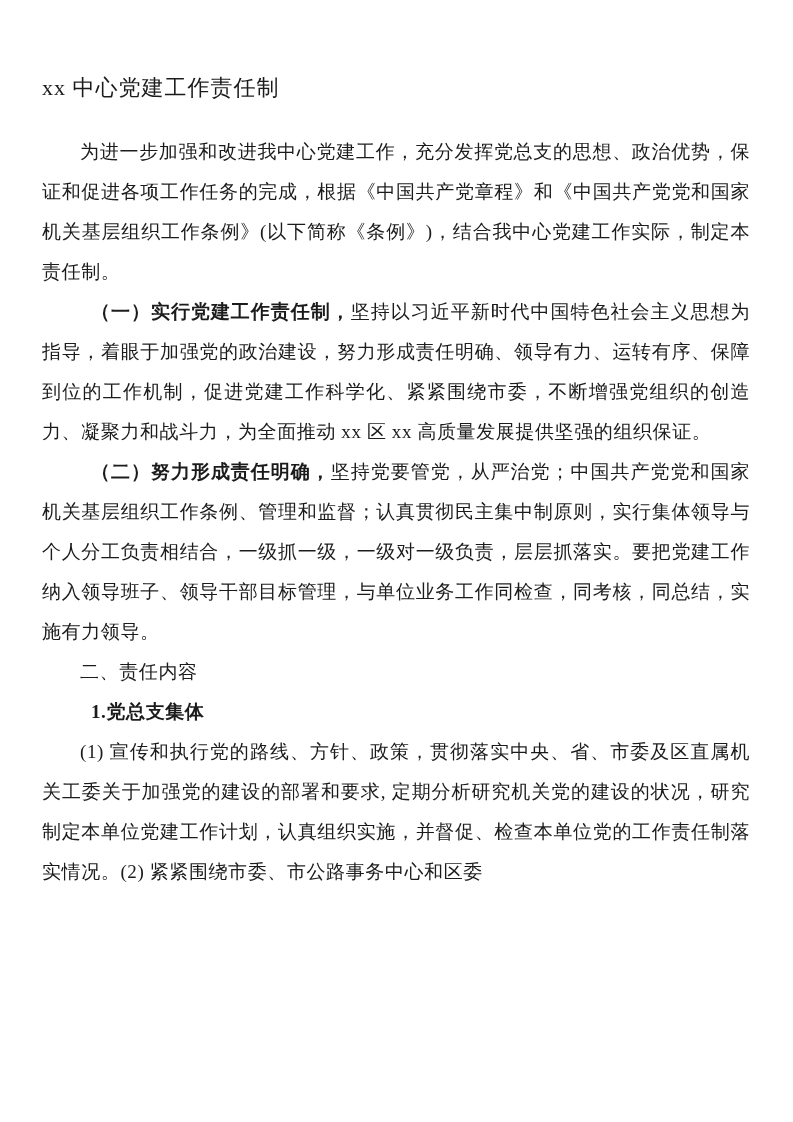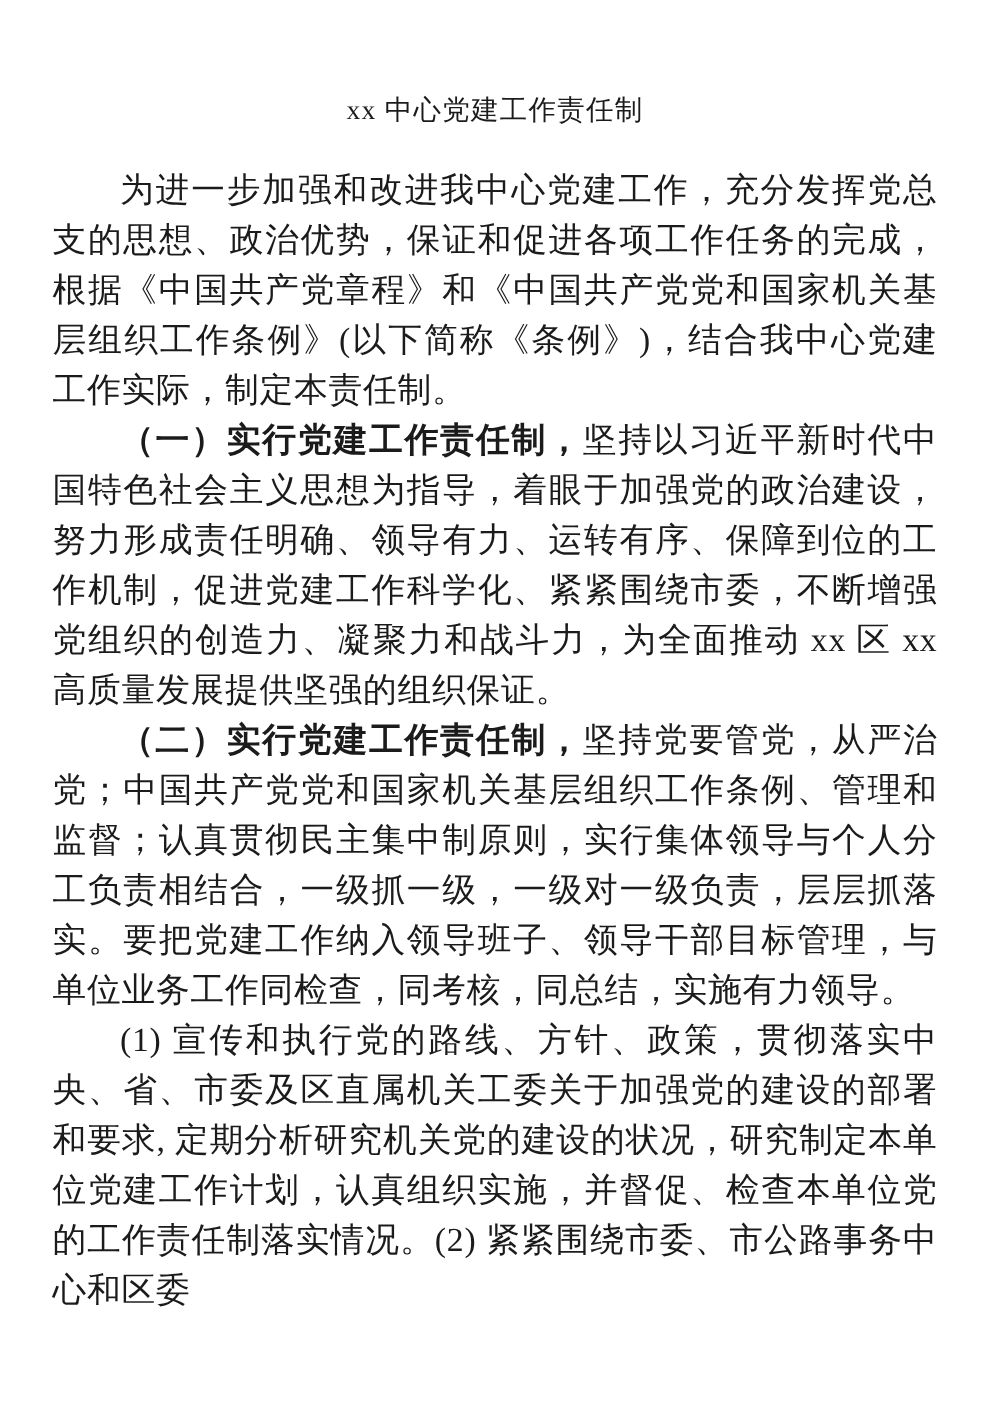"xx 中心党建工作责任制" .doc-title { text-align: center -> left }
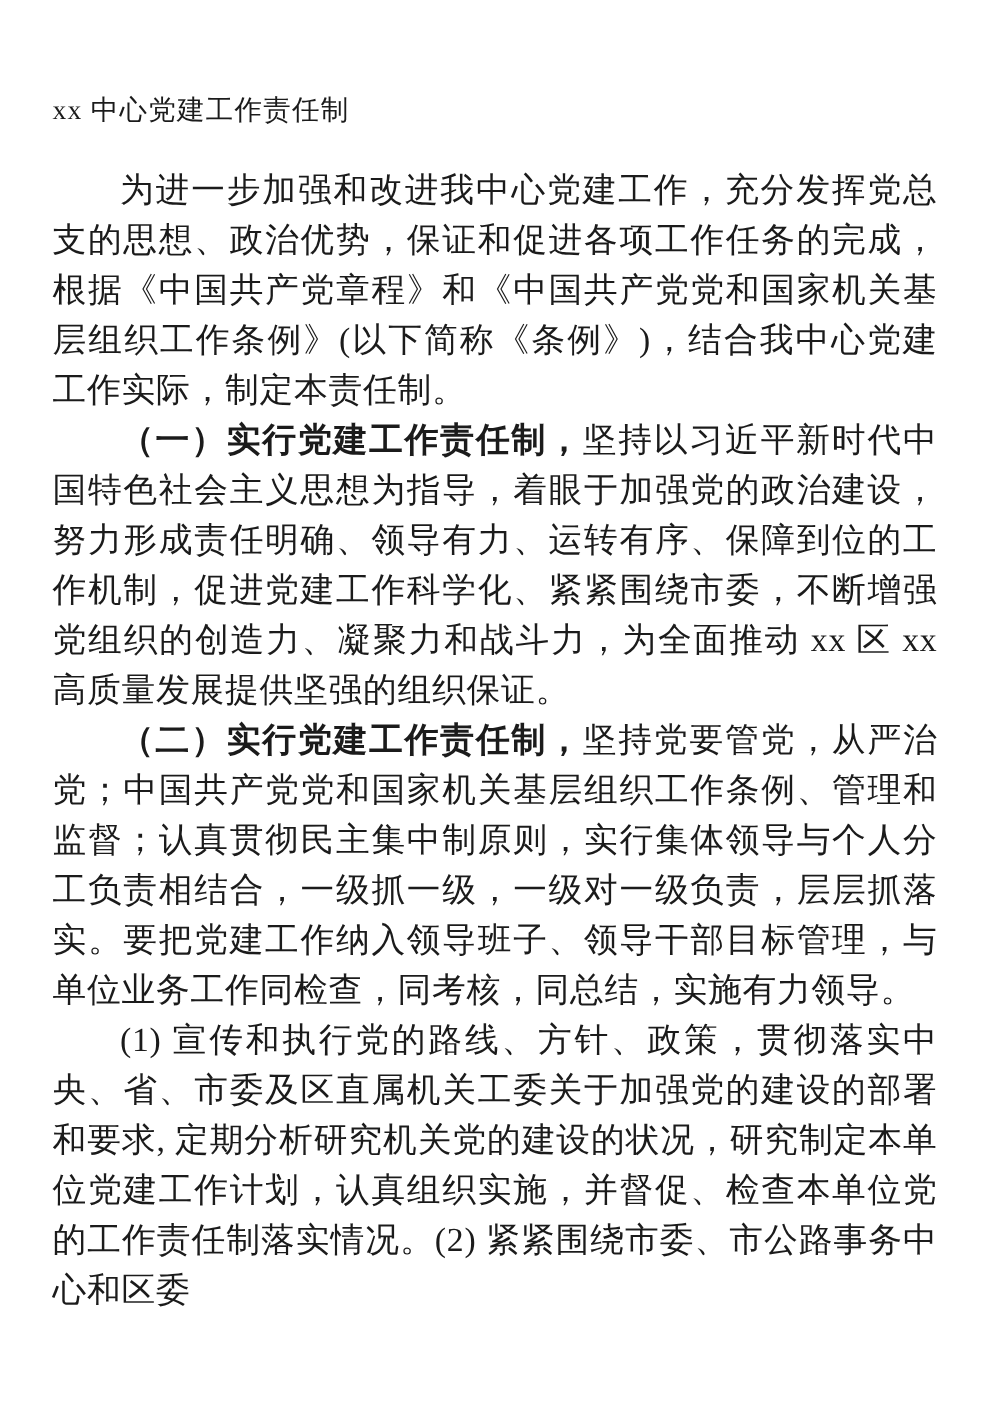"为进一步加强和改进我中心党建工作，充分发挥党总支的思想、政治优势，保证和促进各项" p.doc-par { font-size: 27px -> 19px }
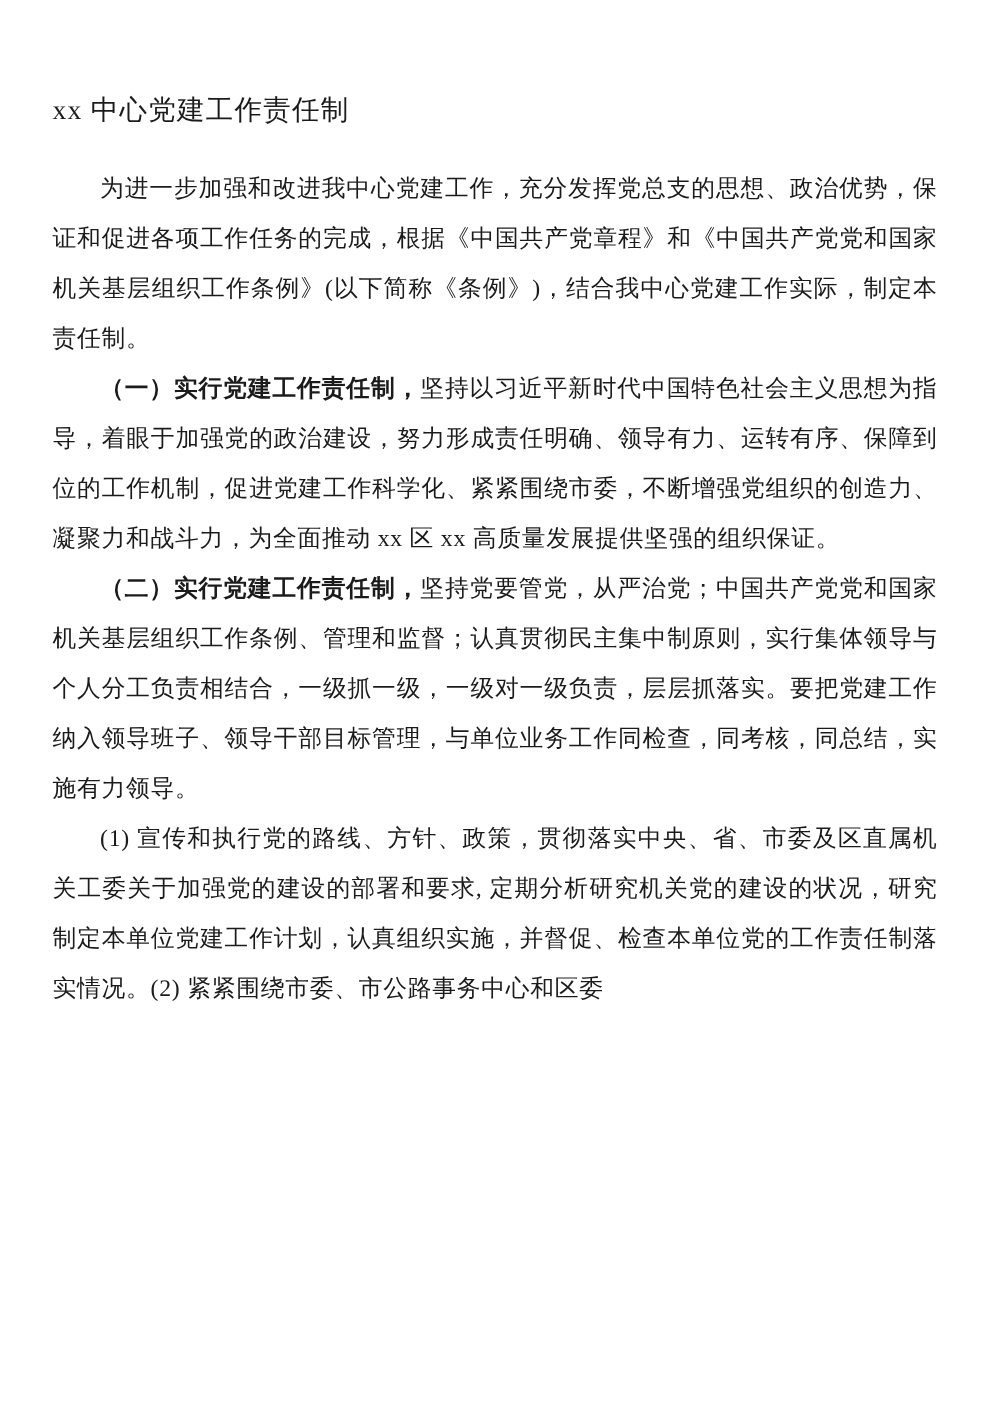"（一）实行党建工作责任制，" p.doc-par .lead-bold, p.doc-par.all-bold span { margin-left: none -> 11px }
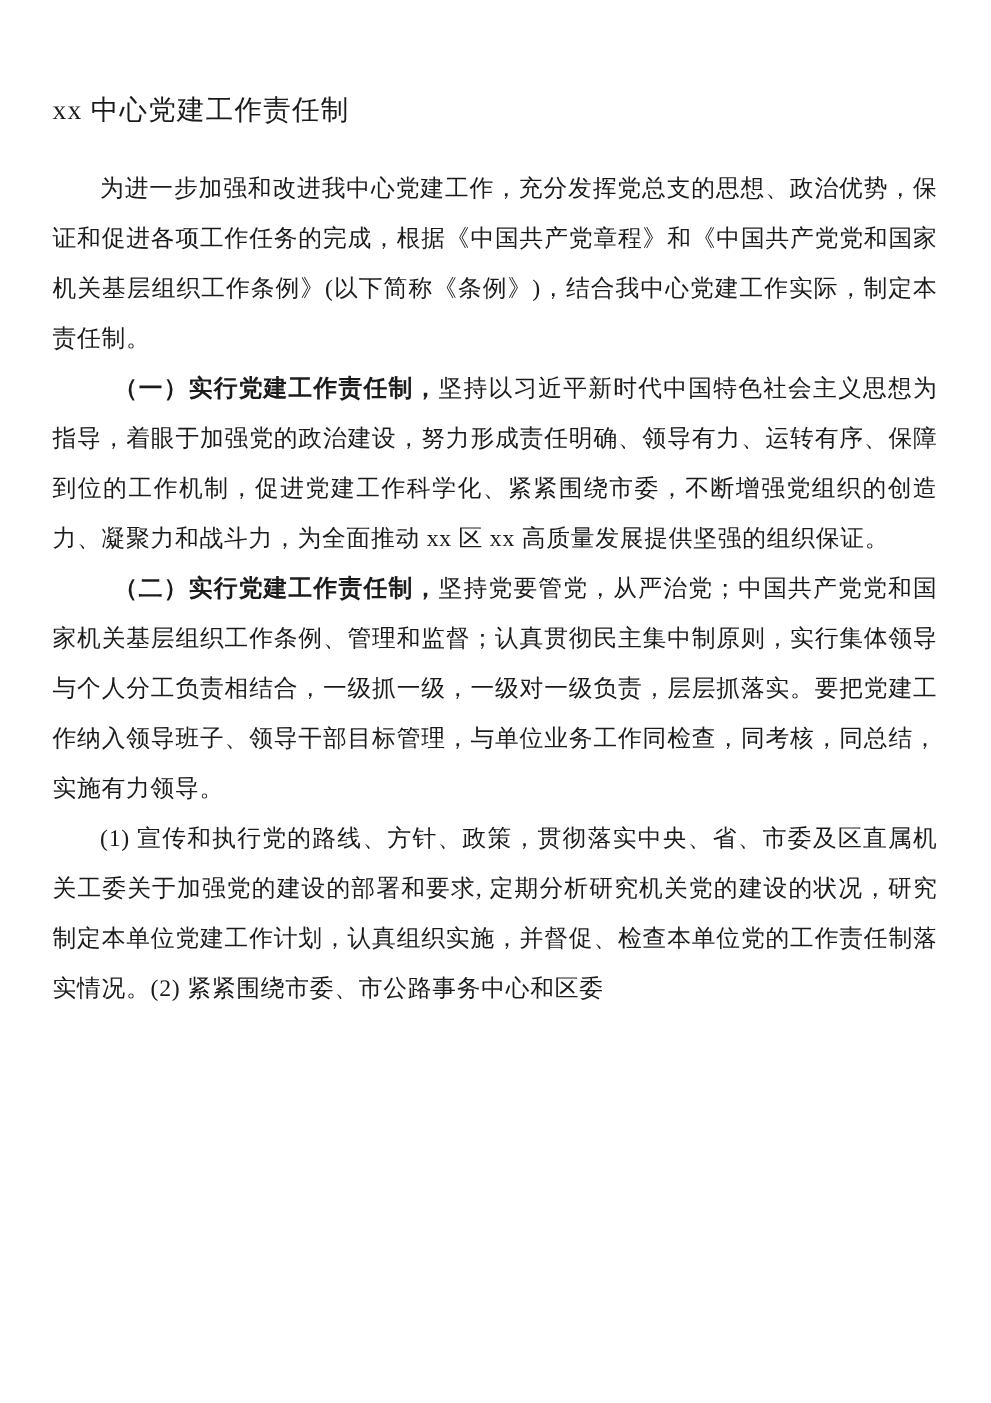"（二）实行党建工作责任制，" span.lead-bold { text: 实行党建工作责任制 -> 努力形成责任明确 }
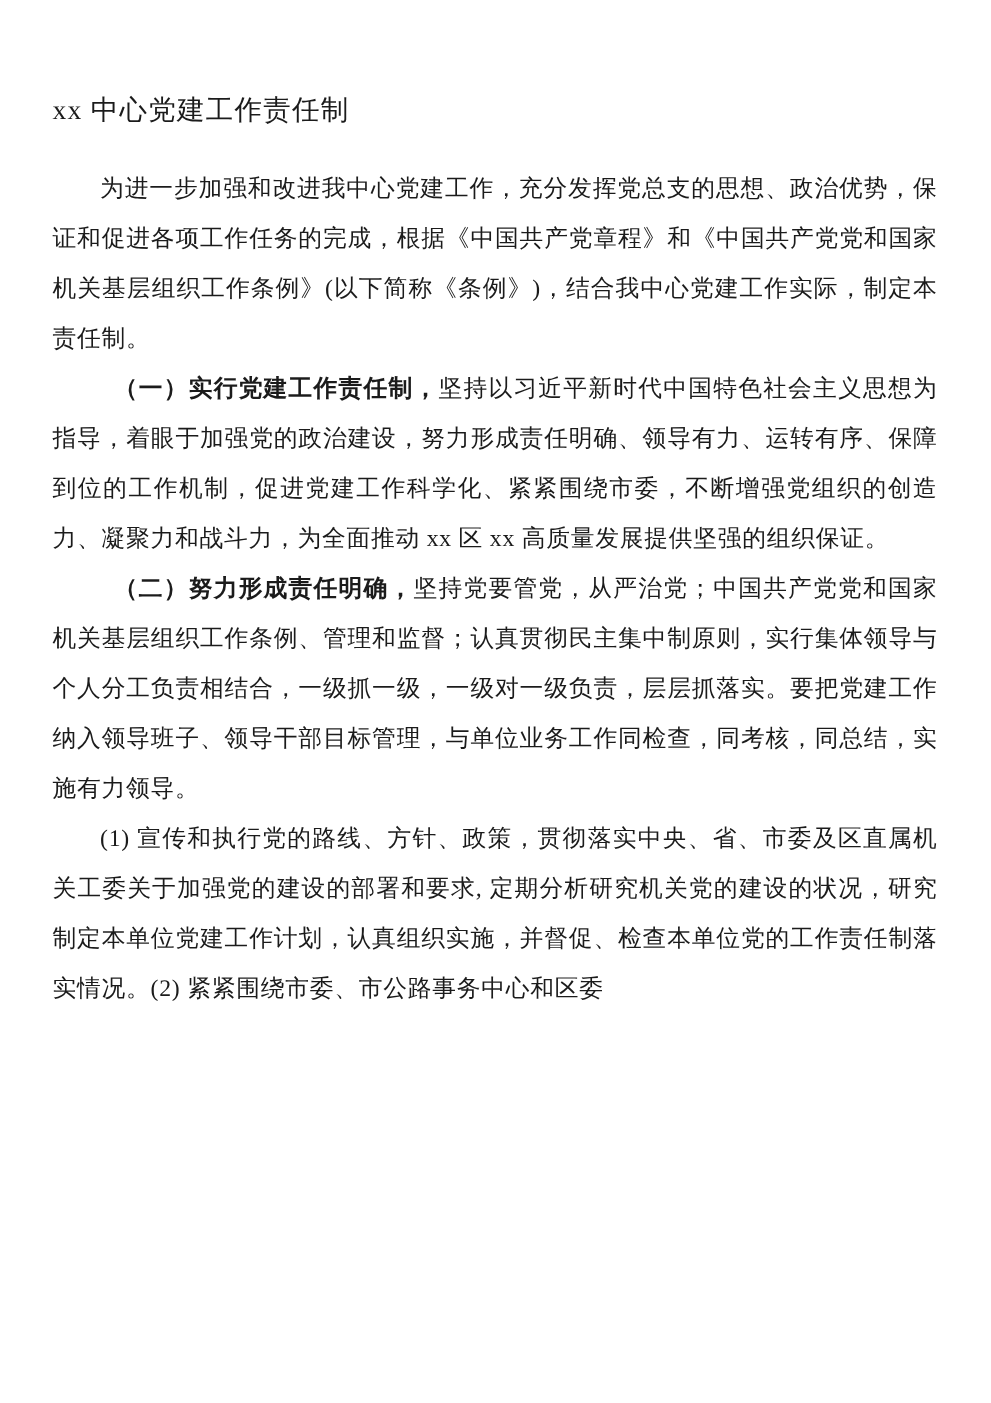"二、责任内容" p.doc-par { html: none -> <p><span>二、责任内容</span></p> }
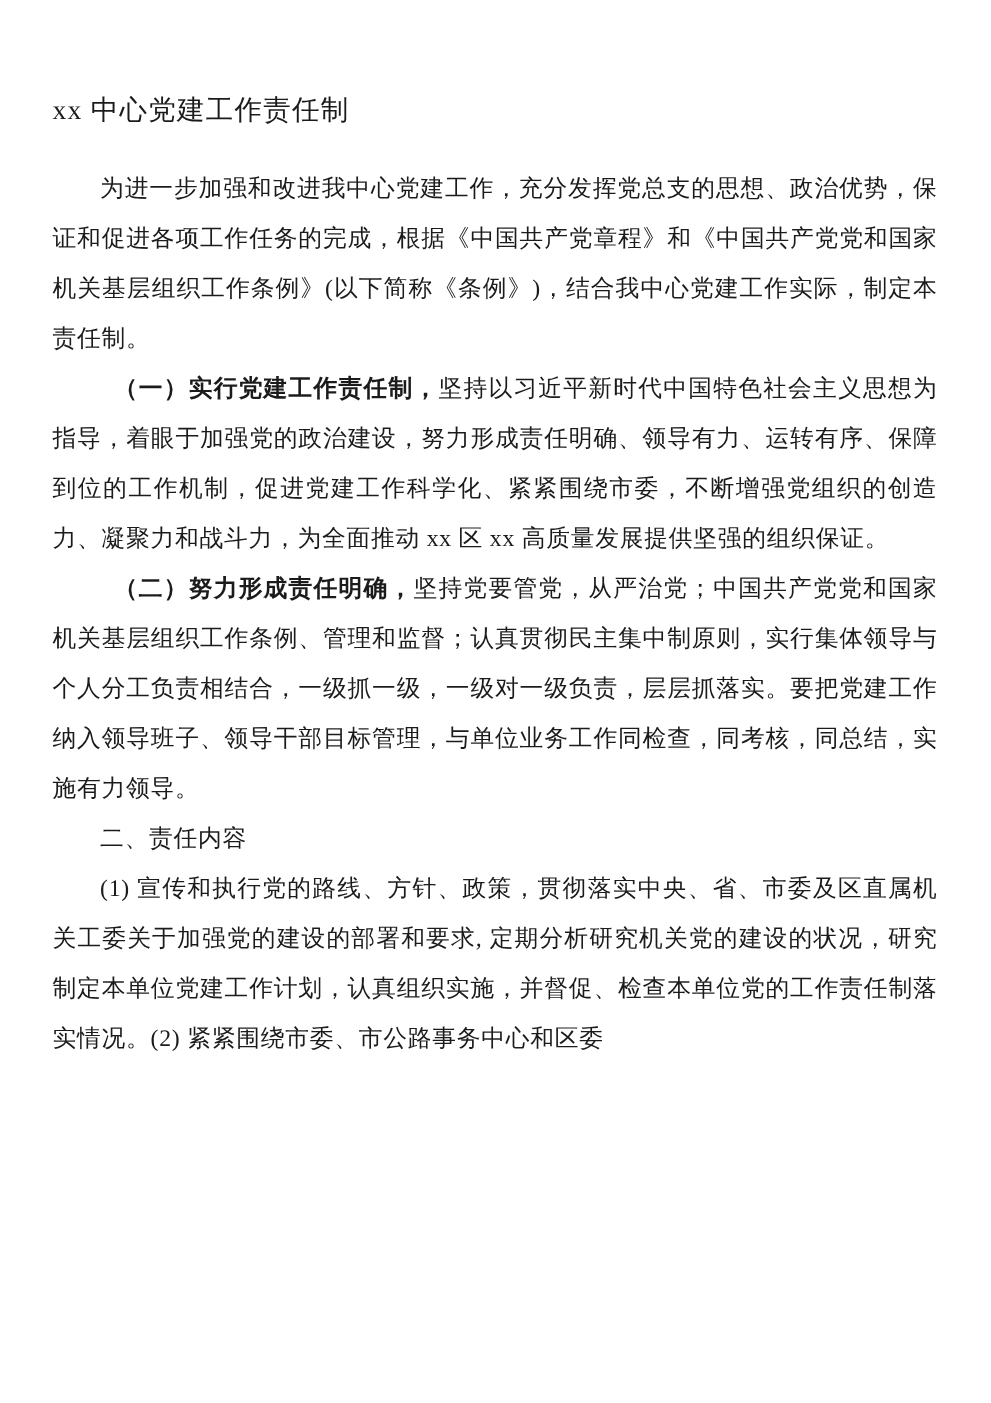"1.党总支集体" p.doc-par { html: none -> <p><span>1.党总支集体</span></p> }
